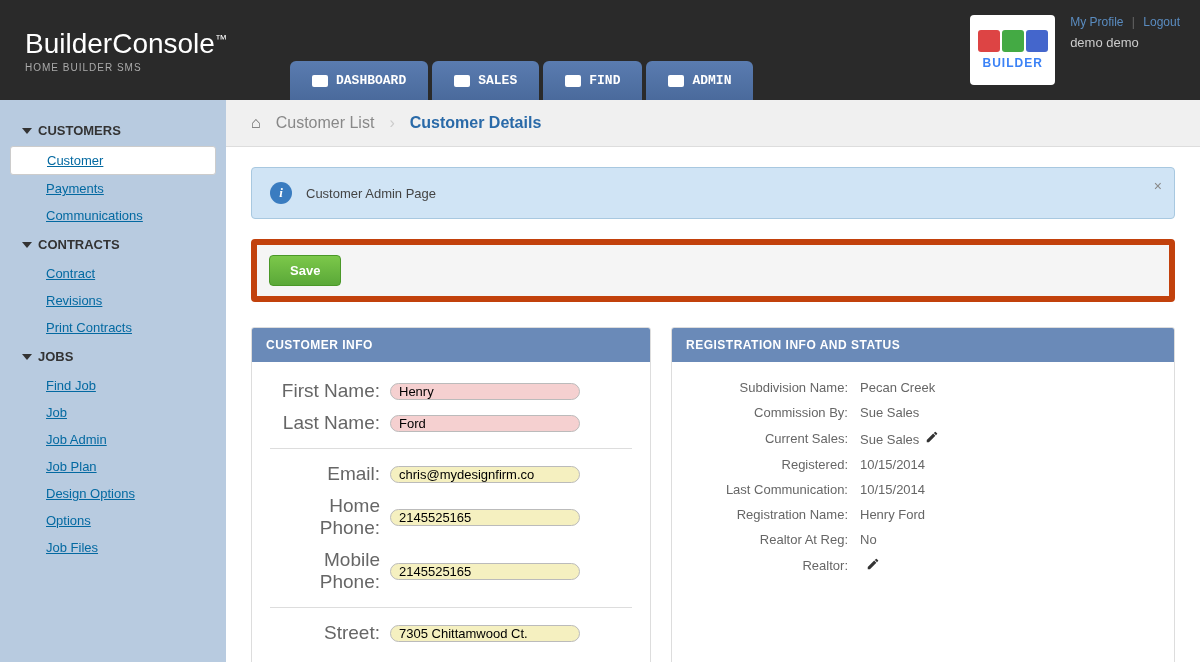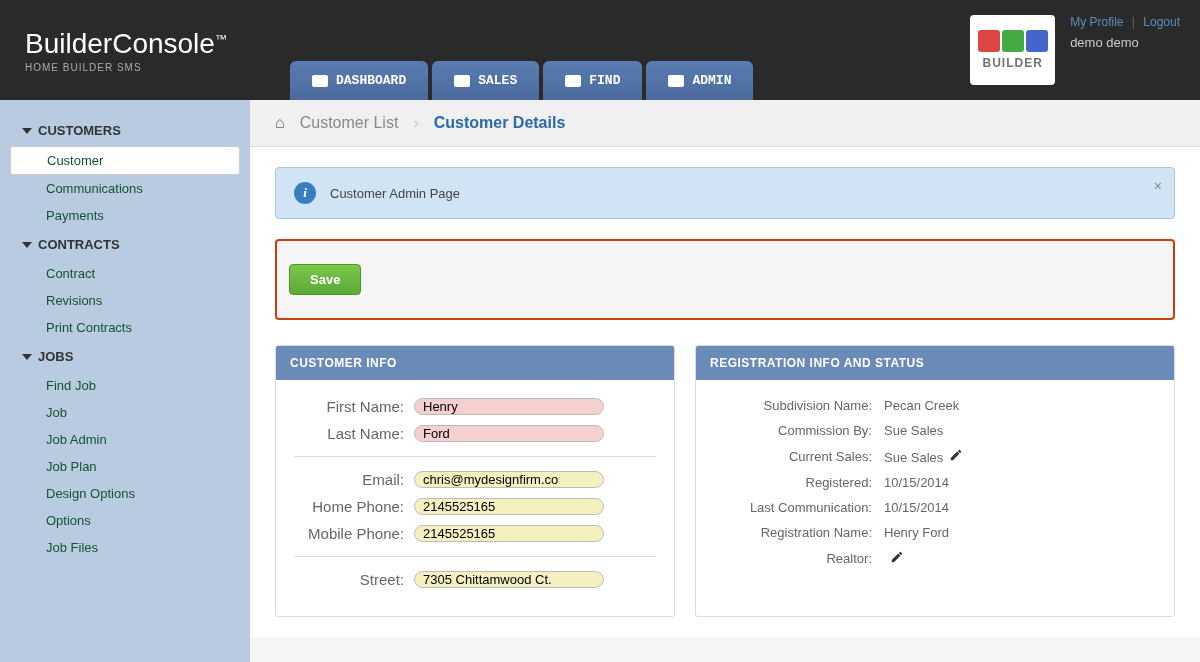"BUILDER" .builder-logo-text { color: #737373 -> #3b82f6 }
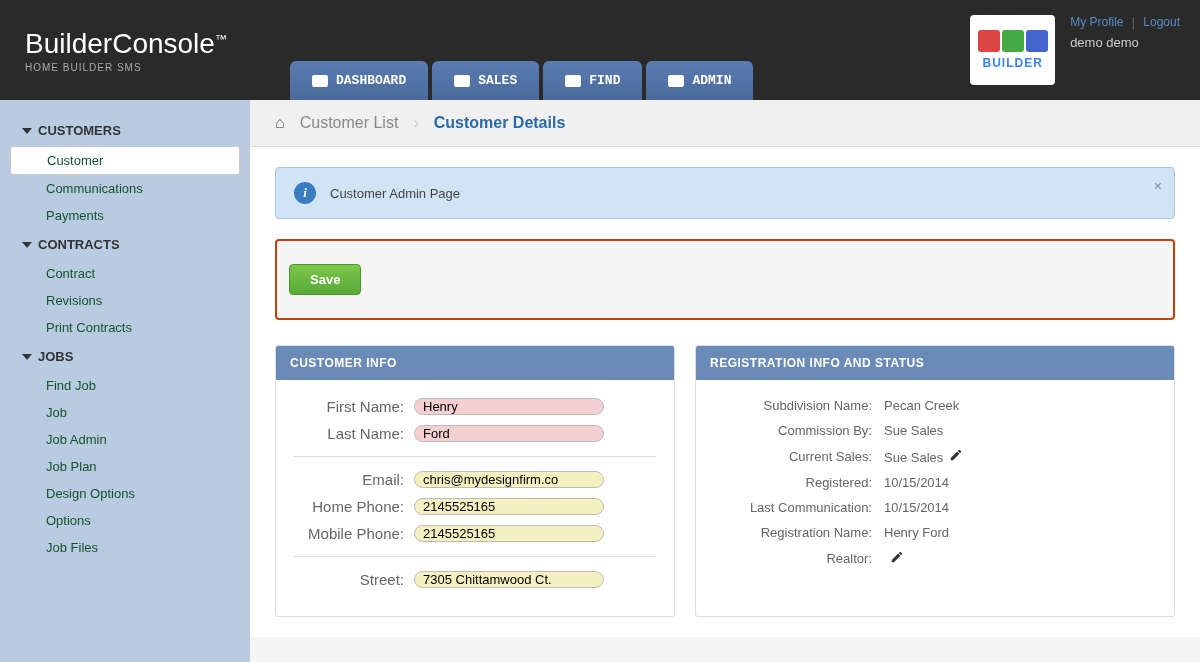"CUSTOMERS" .sidebar { width: 250px -> 226px }
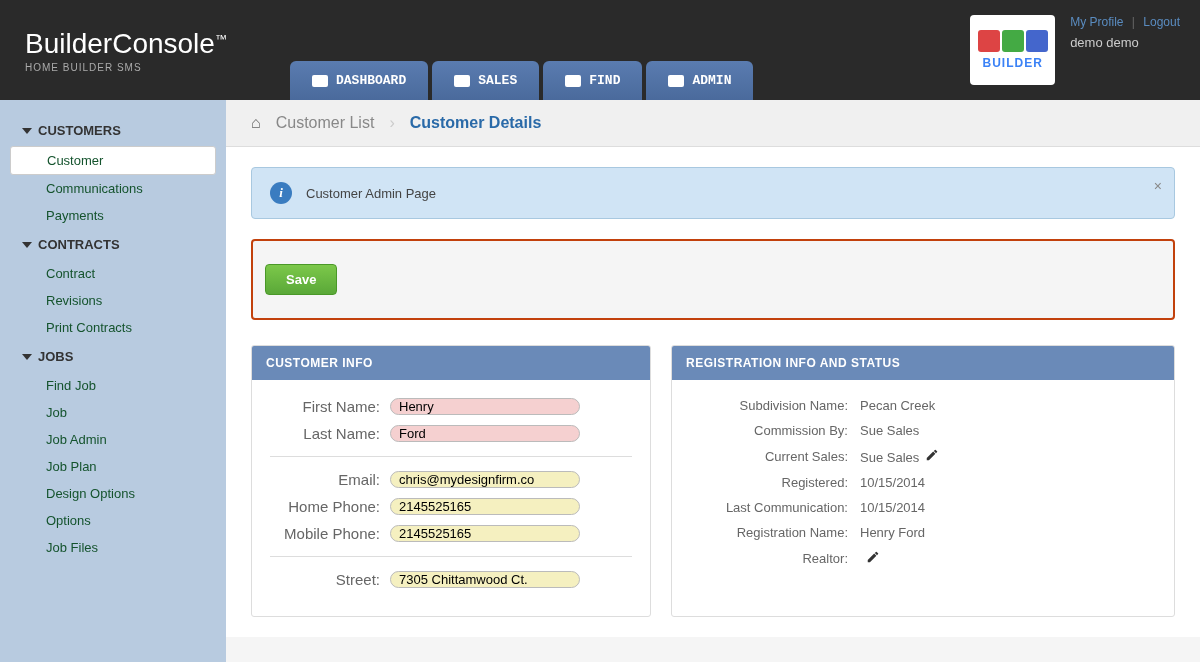"Customer" .side-item { color: #14532d -> #0369a1; text-decoration: none -> underline }
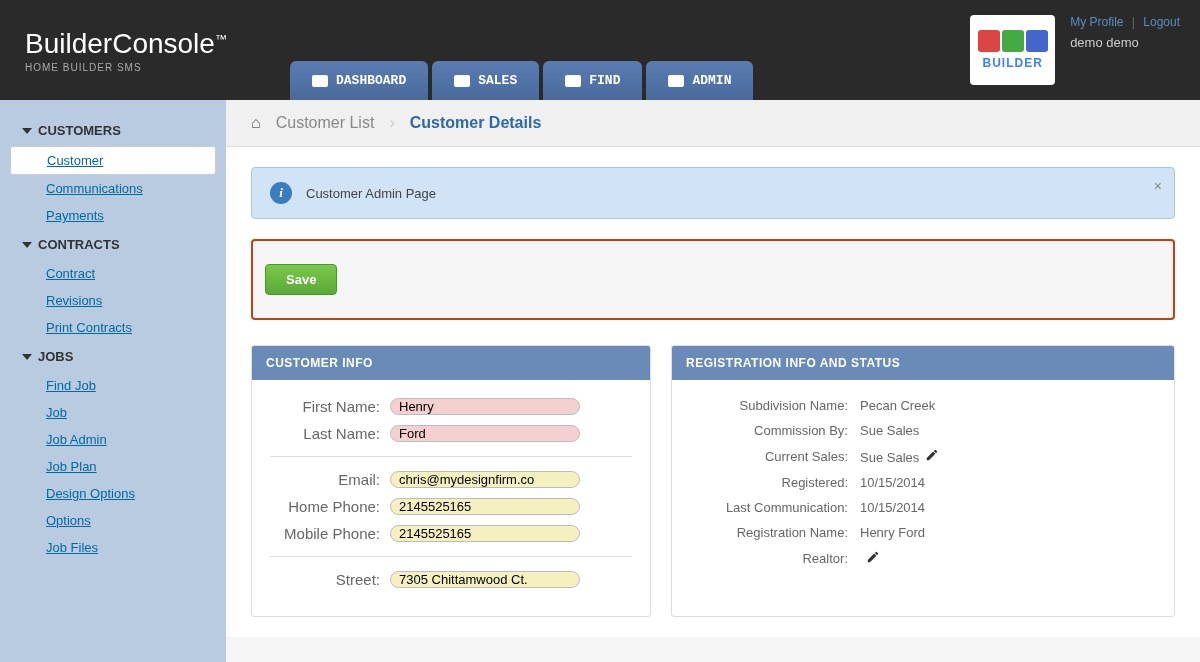"Communications" div.side-item { order: before "Payments" -> after "Payments" }
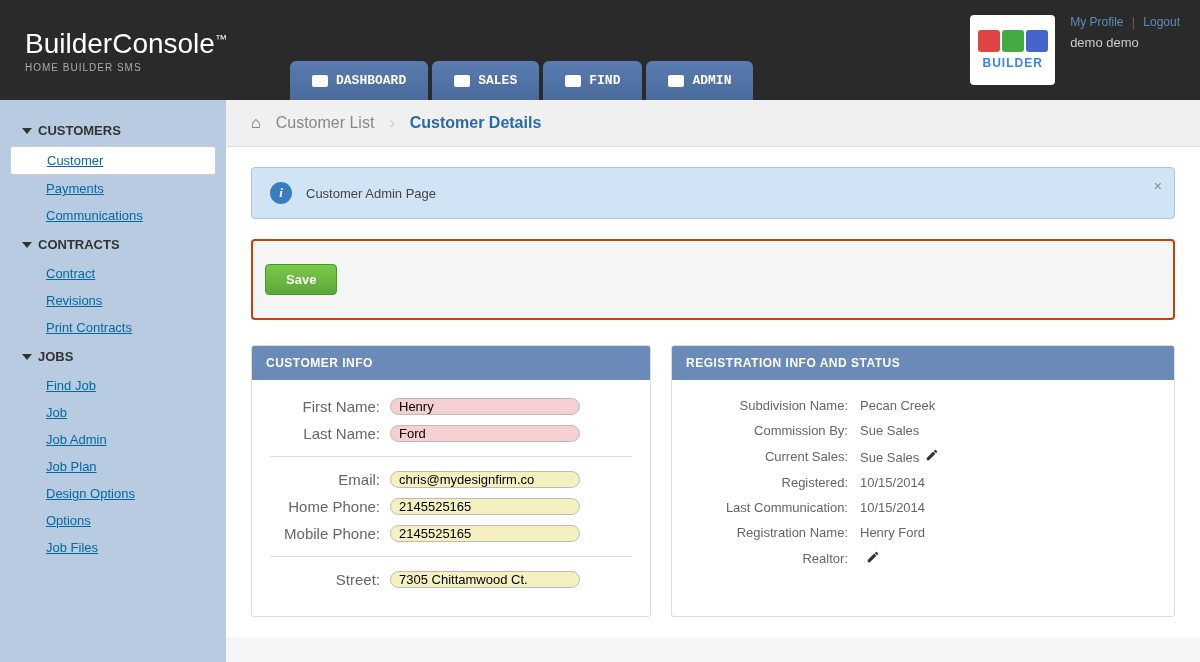"Save" .toolbar { border: 2px solid #c2410c -> 6px solid #c2410c; padding: 23px 12px -> 10px 12px }
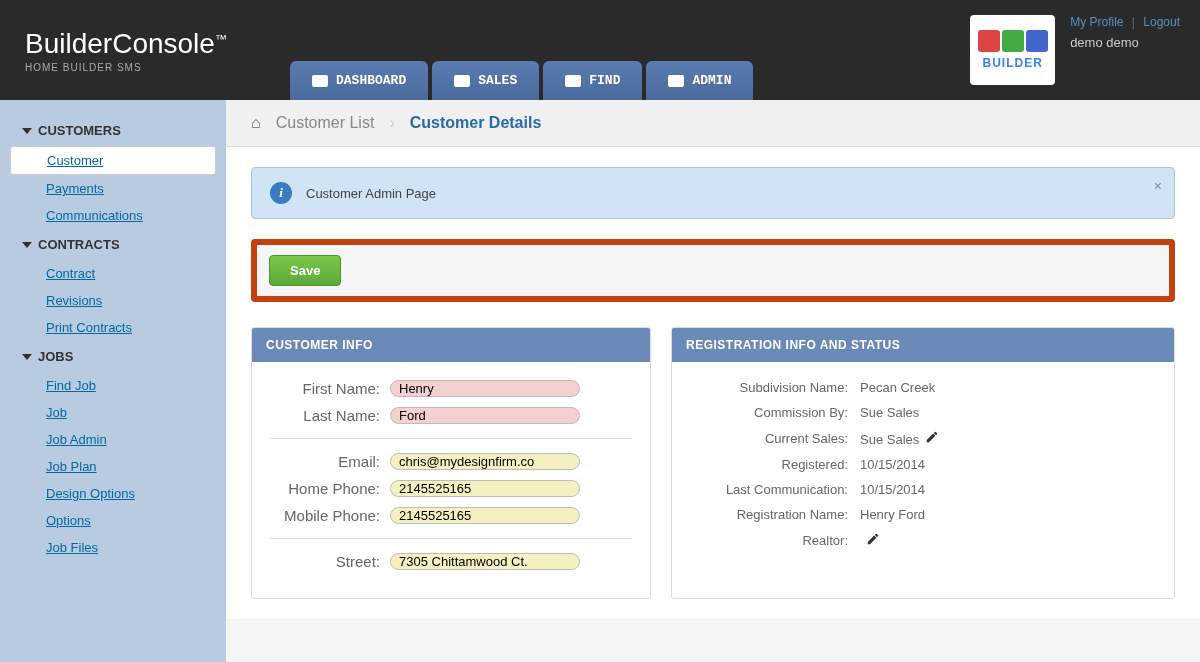"First Name:" .form-label { font-size: 15px -> 19px }
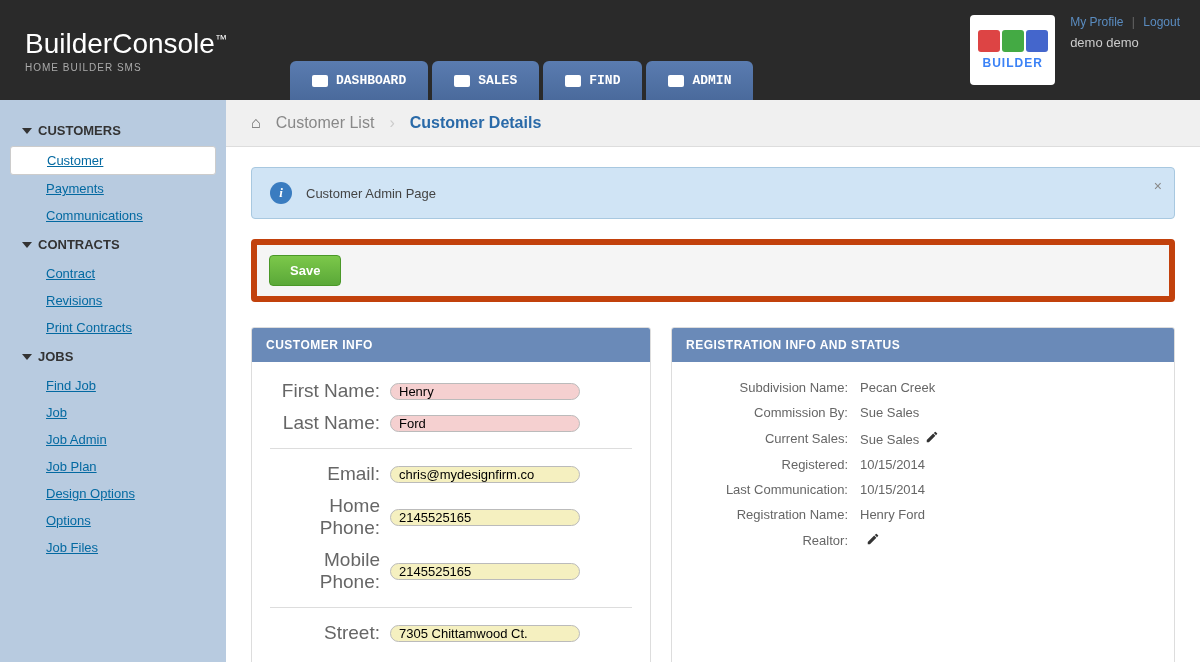"Realtor At Reg:" div.info-row { html: none -> <div> <div>Realtor At Reg:</div> <div>No</div> </div> }
